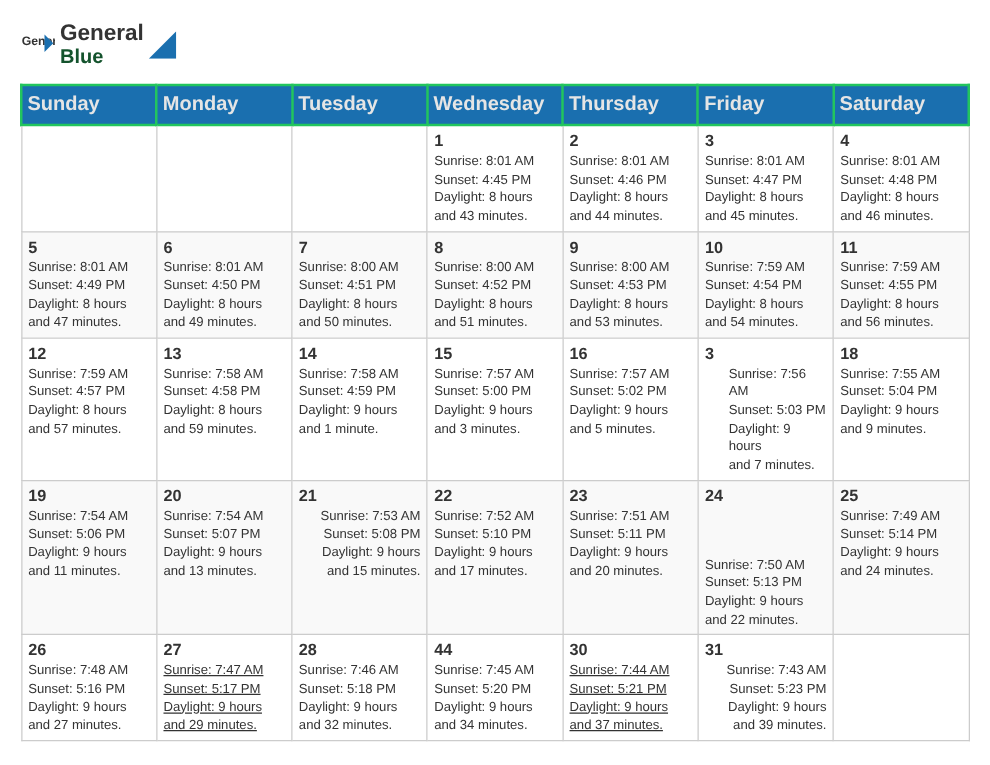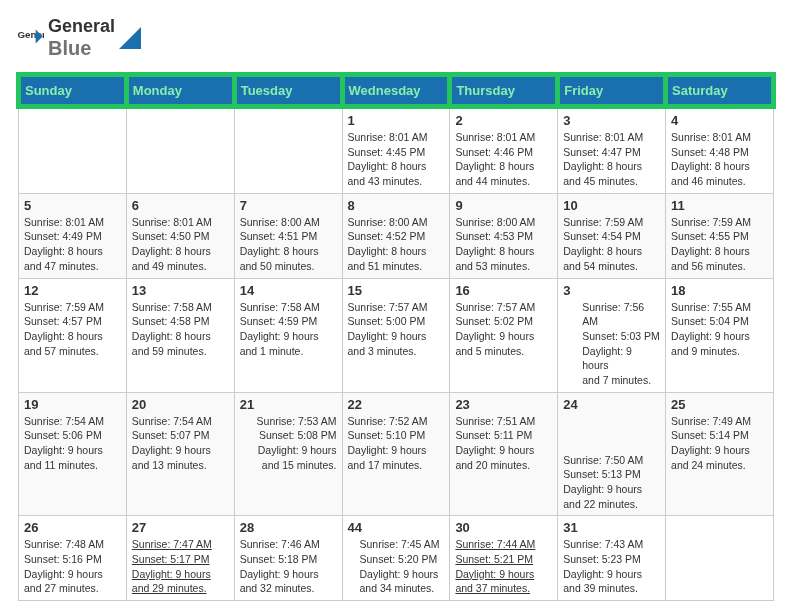"Blue" span { color: #737373 -> #14532d; font-size: 20px -> 16px }
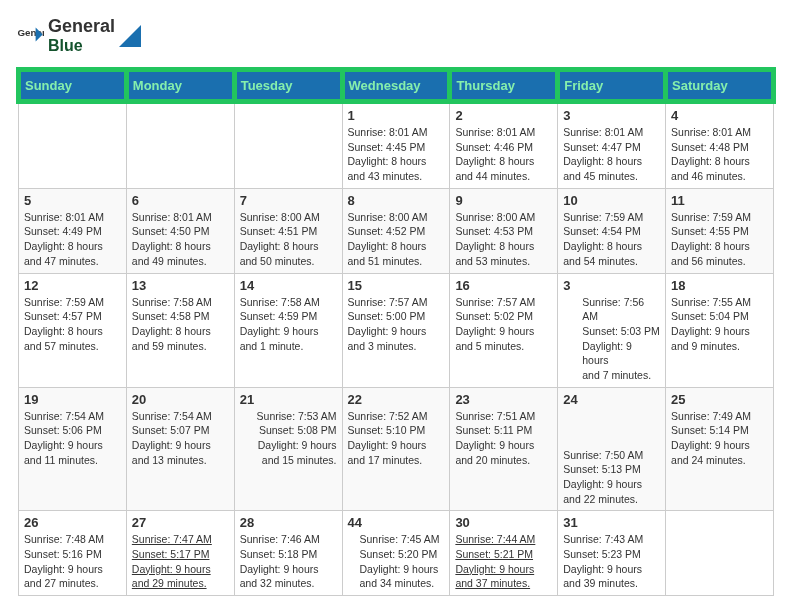"Sunday" .calendar th { border: 5px solid #22c55e -> 2px solid #22c55e; color: #86efac -> #e5e5e5; font-size: 13px -> 16px }
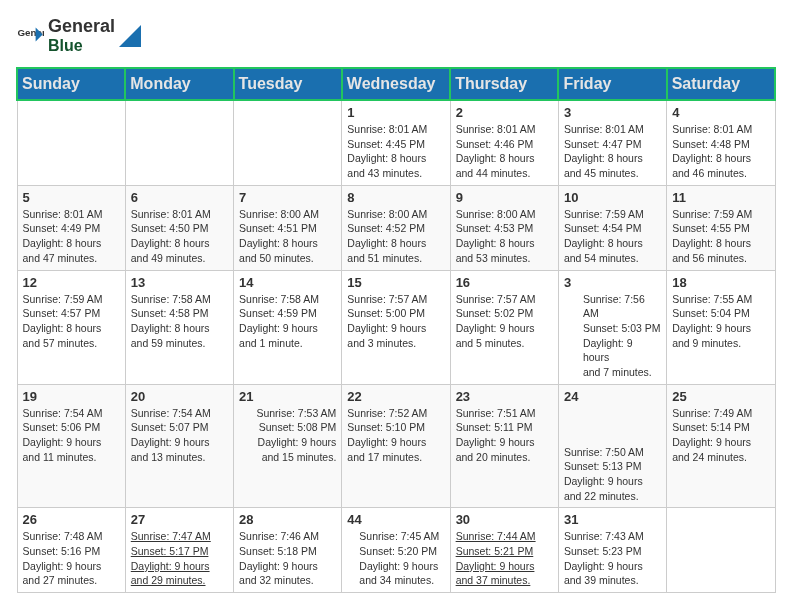"Sunrise: 7:45 AM" div.day-info { margin-left: 12px -> none }
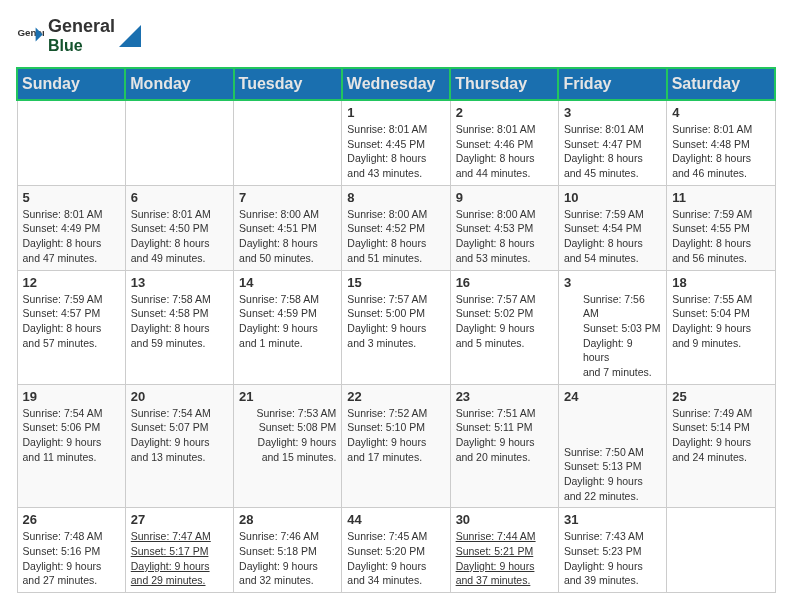"Sunrise: 7:43 AM" div.day-info { text-align: none -> right }
